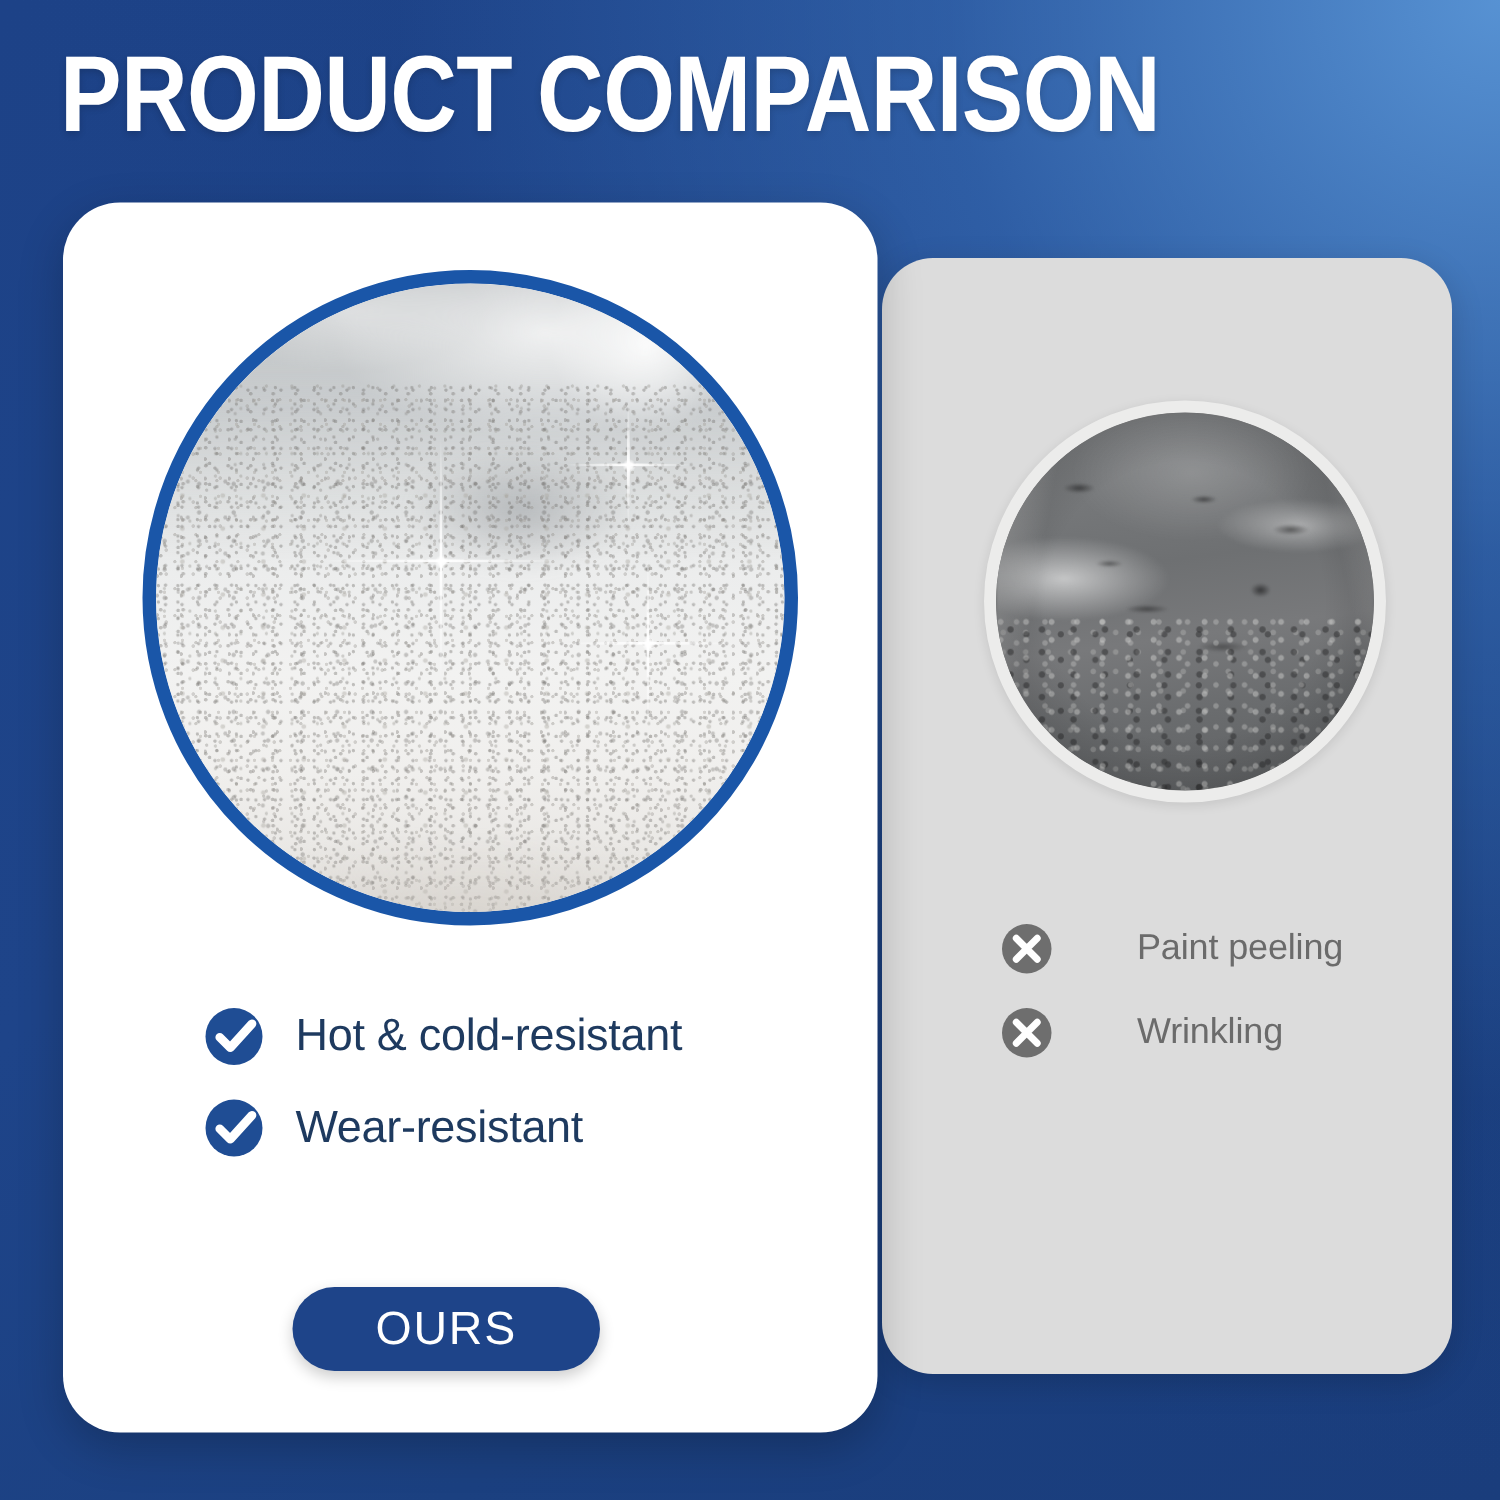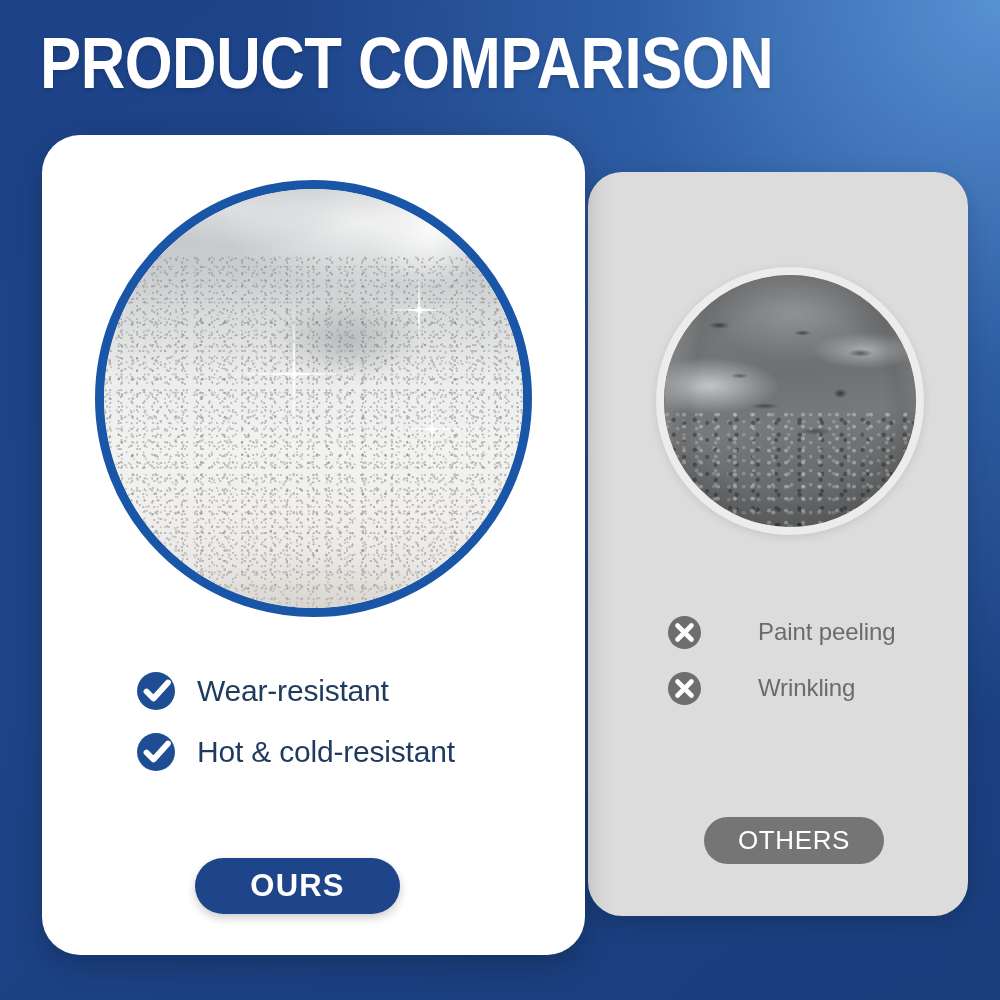"Wear-resistant" div.feature-row { order: before "Hot & cold-resistant" -> after "Hot & cold-resistant" }
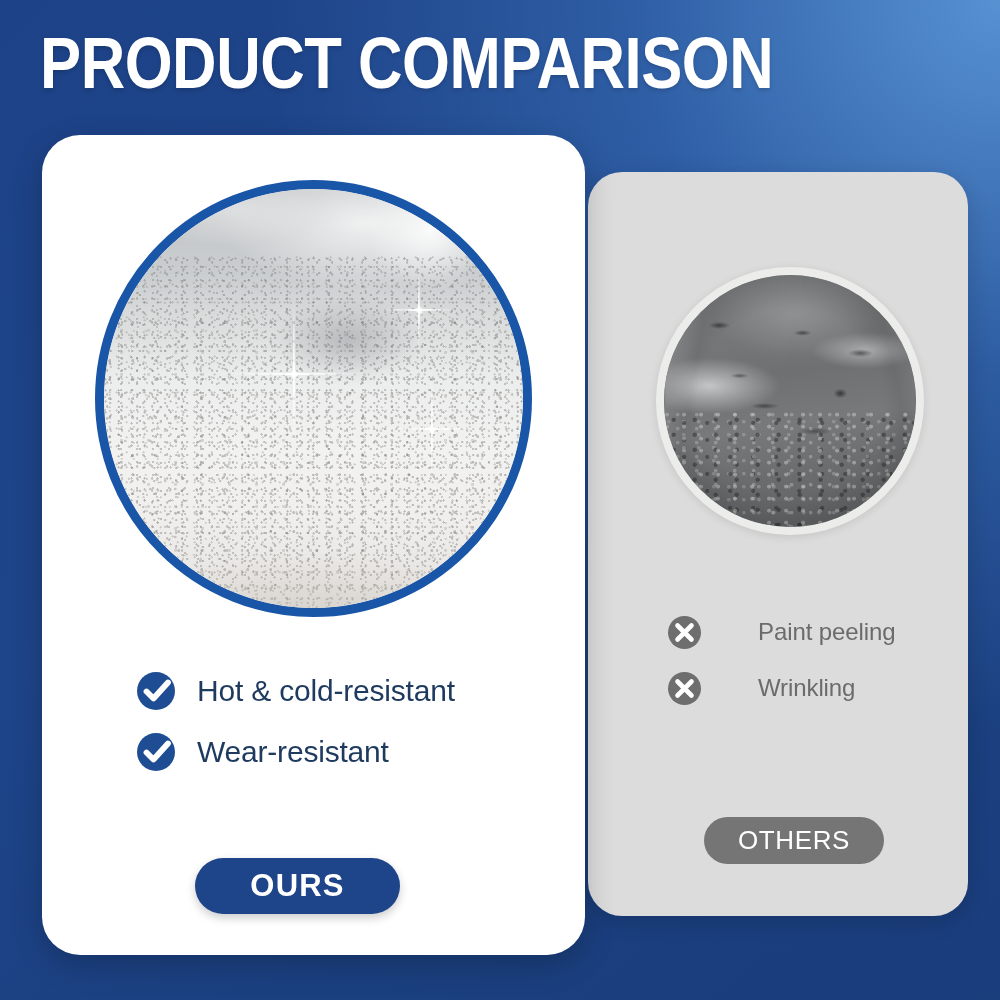"OTHERS" button { html: <button>OTHERS</button> -> none }
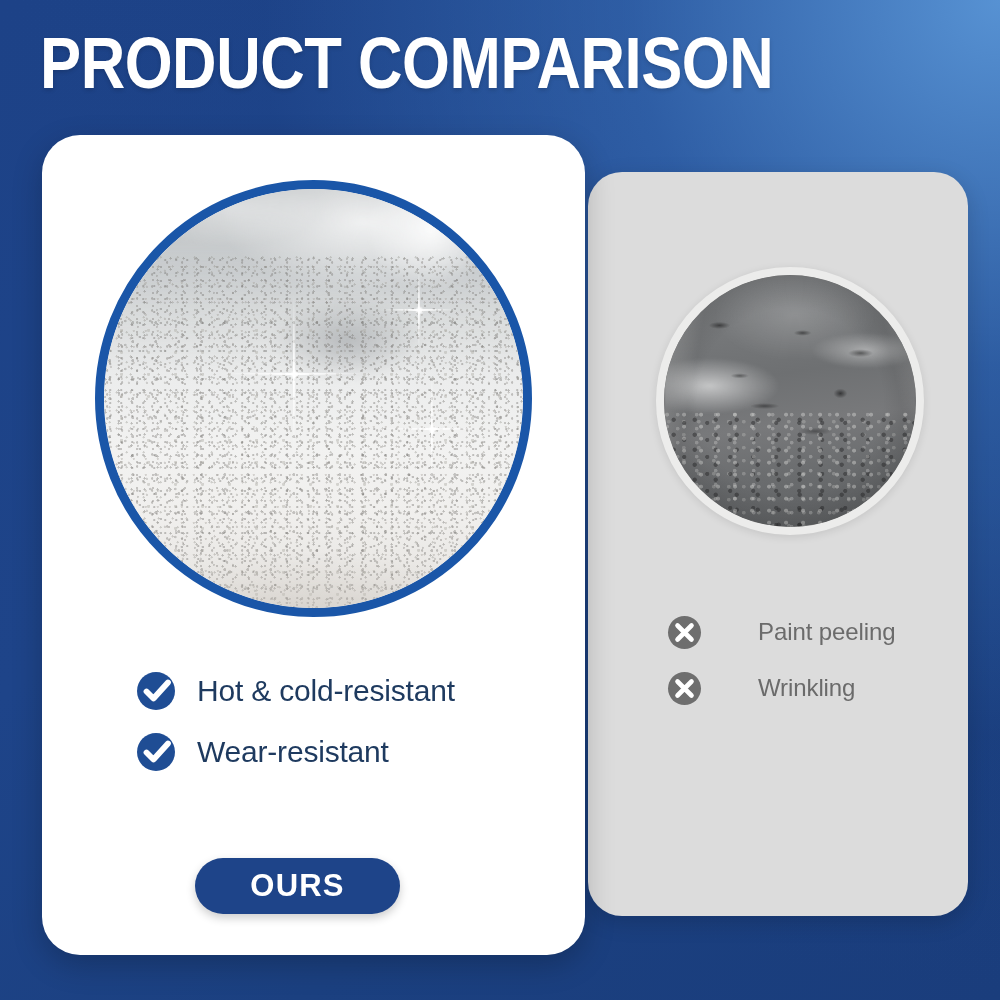"OURS" #ours-button { font-weight: 700 -> 400 }
